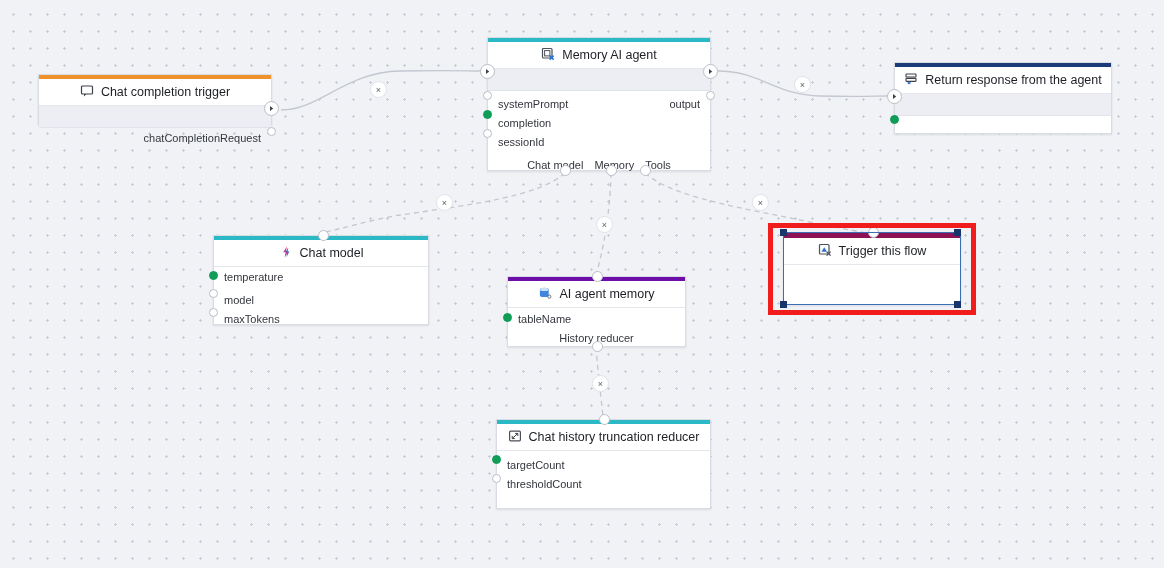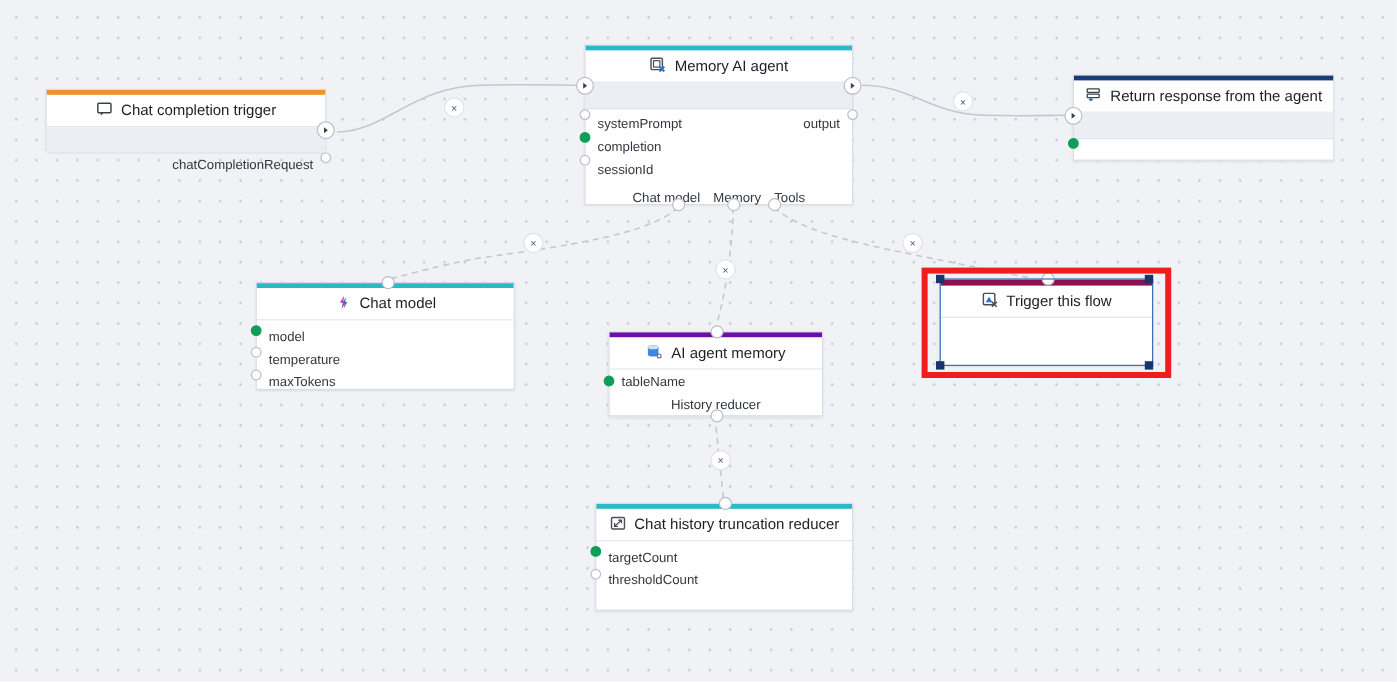"model" div.row { order: before "temperature" -> after "temperature" }
